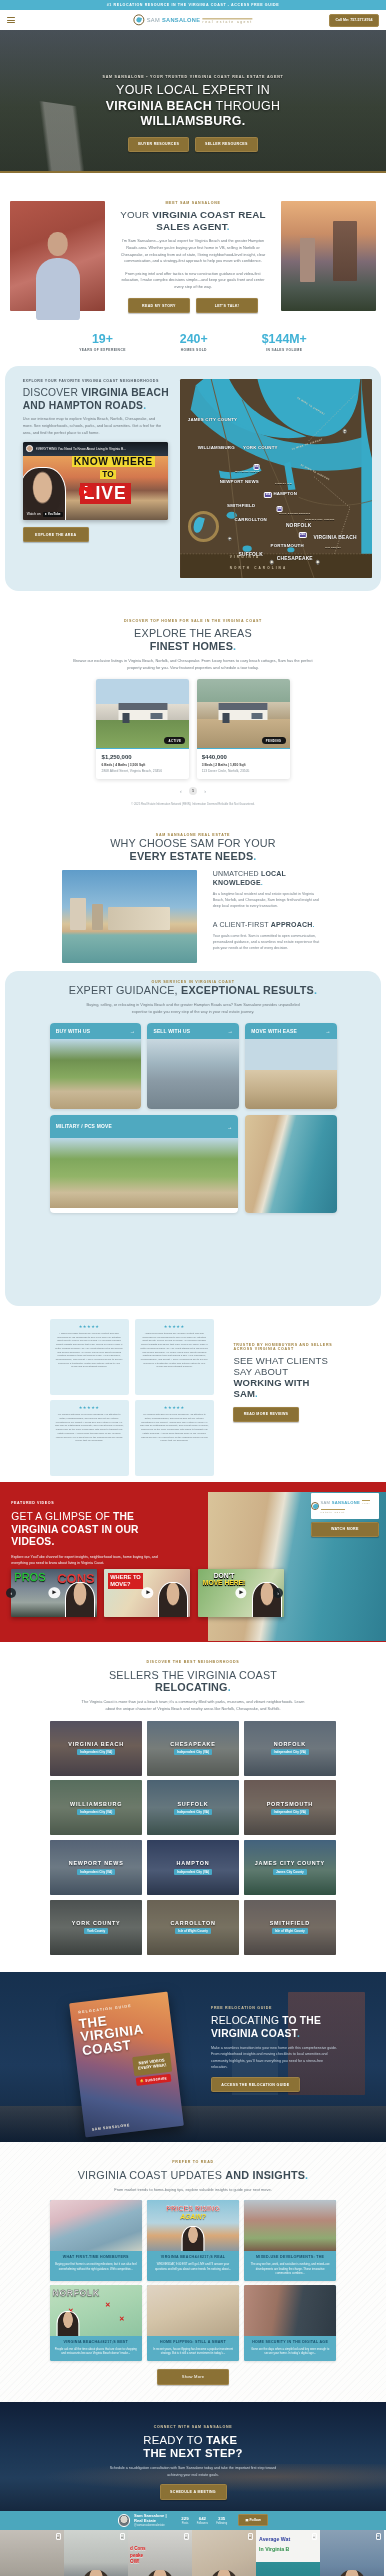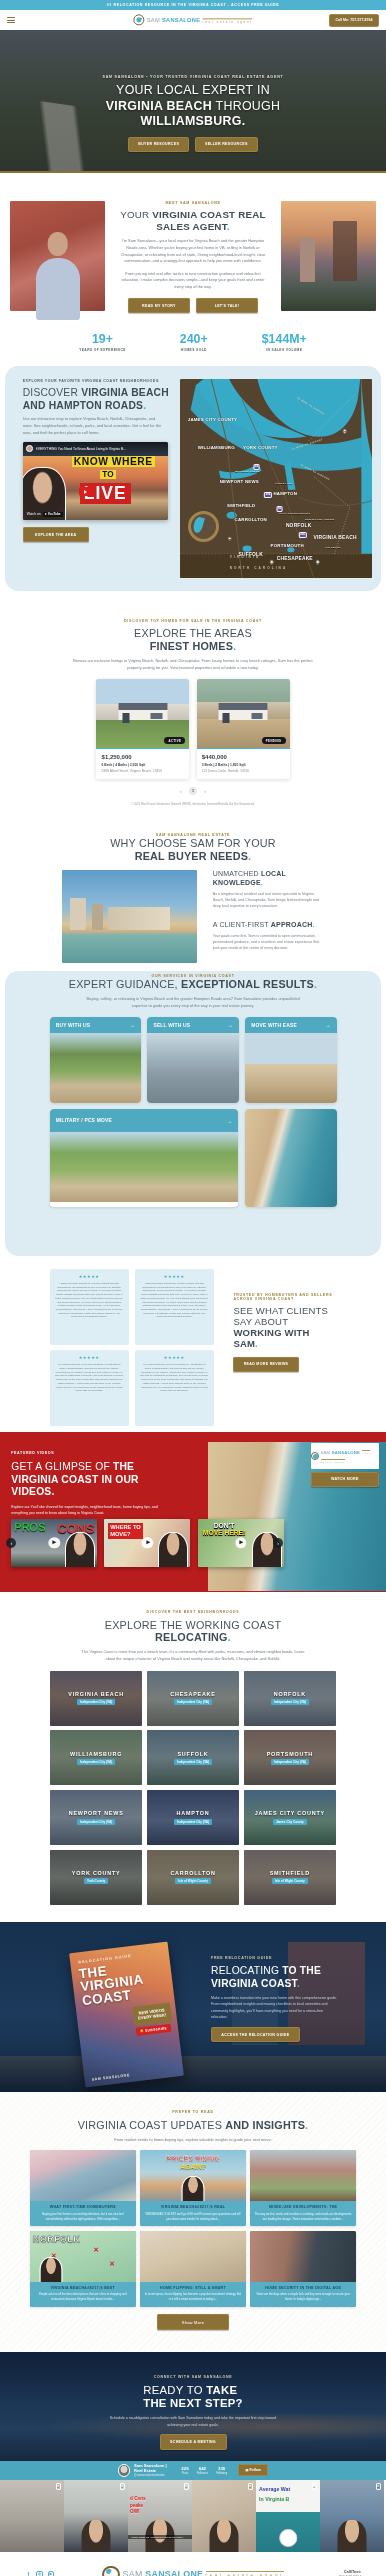"REAL BUYER NEEDS" b { text: REAL BUYER -> EVERY ESTATE }
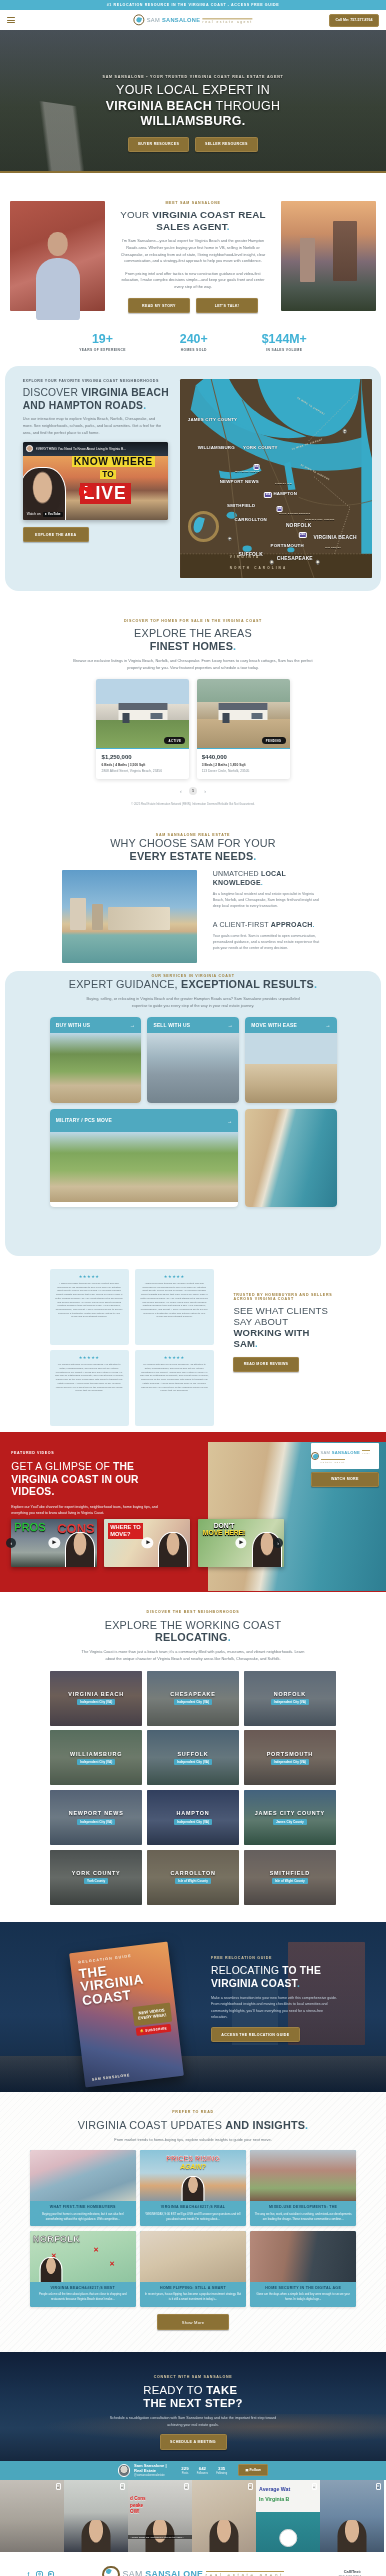"EXPERT GUIDANCE, EXCEPTIONAL RESULTS." .svc-panel { height: 285px -> 335px; padding-top: 3px -> 9px }
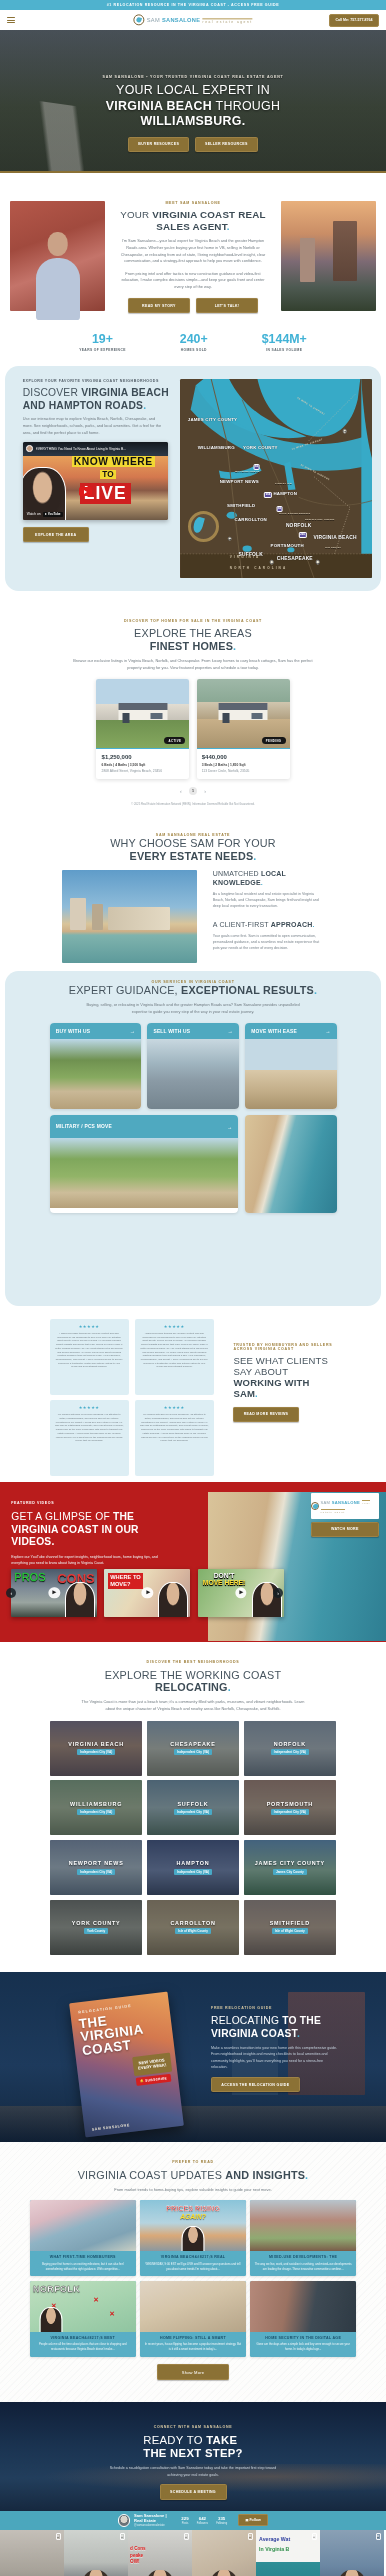"EXPLORE THE WORKING COAST" span { text: EXPLORE THE WORKING -> SELLERS THE VIRGINIA }
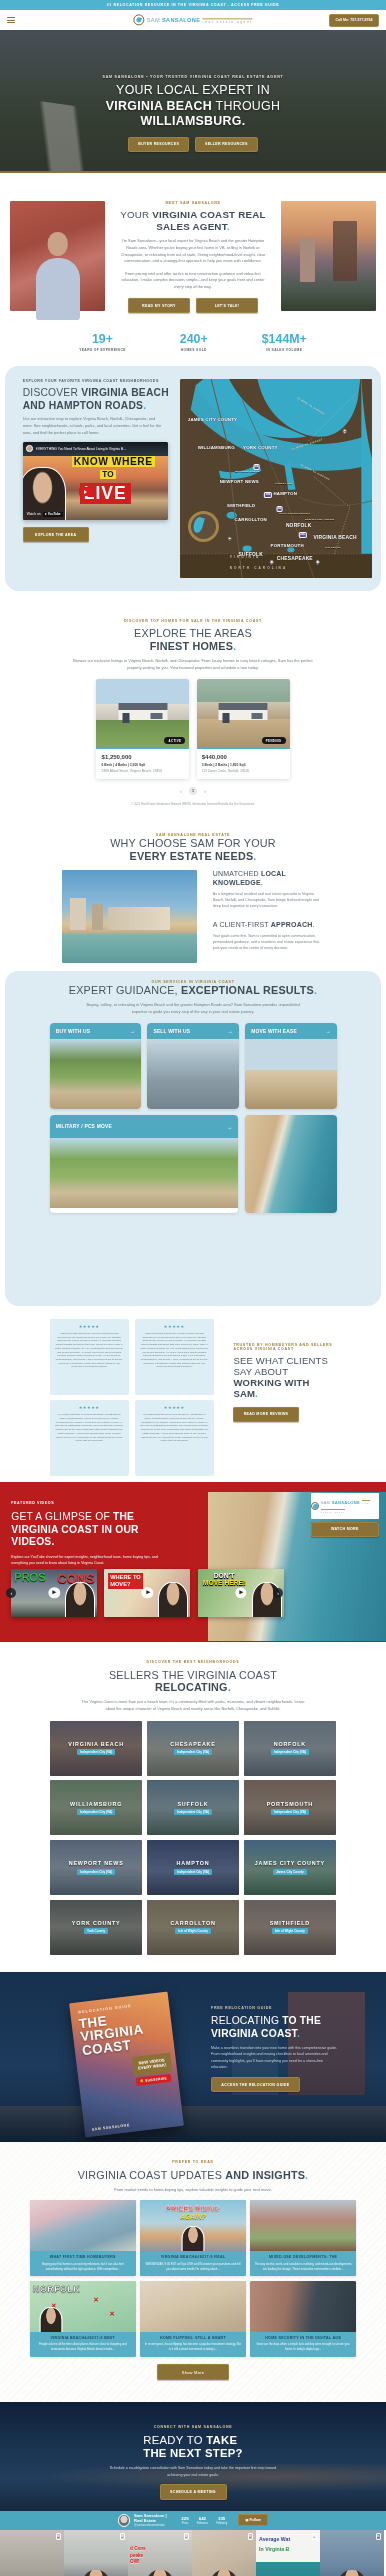"PRICES RISING" .bgrid { width: 326px -> 287px }
